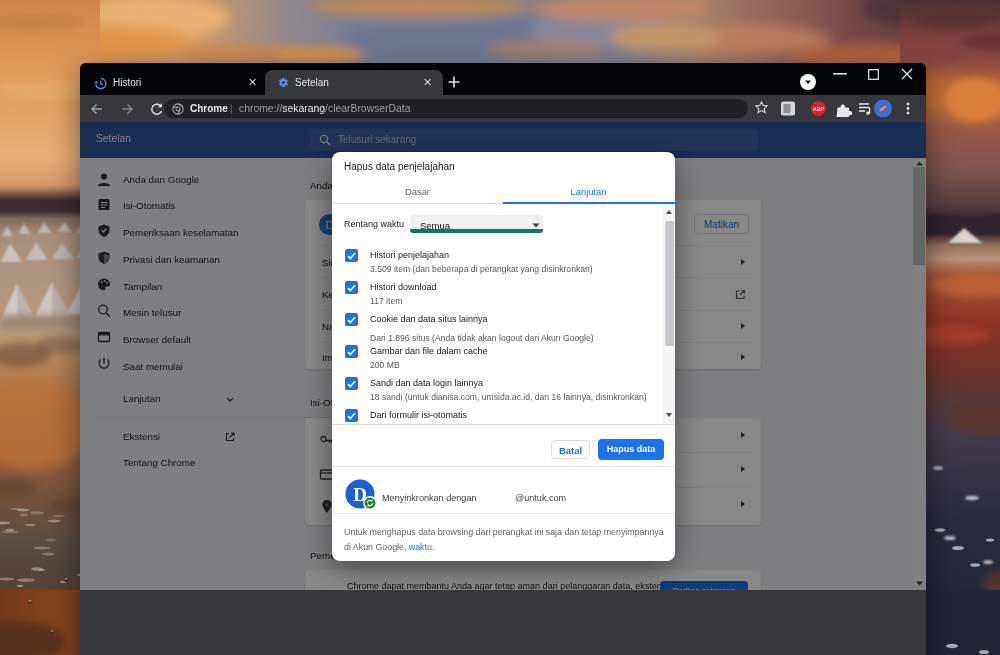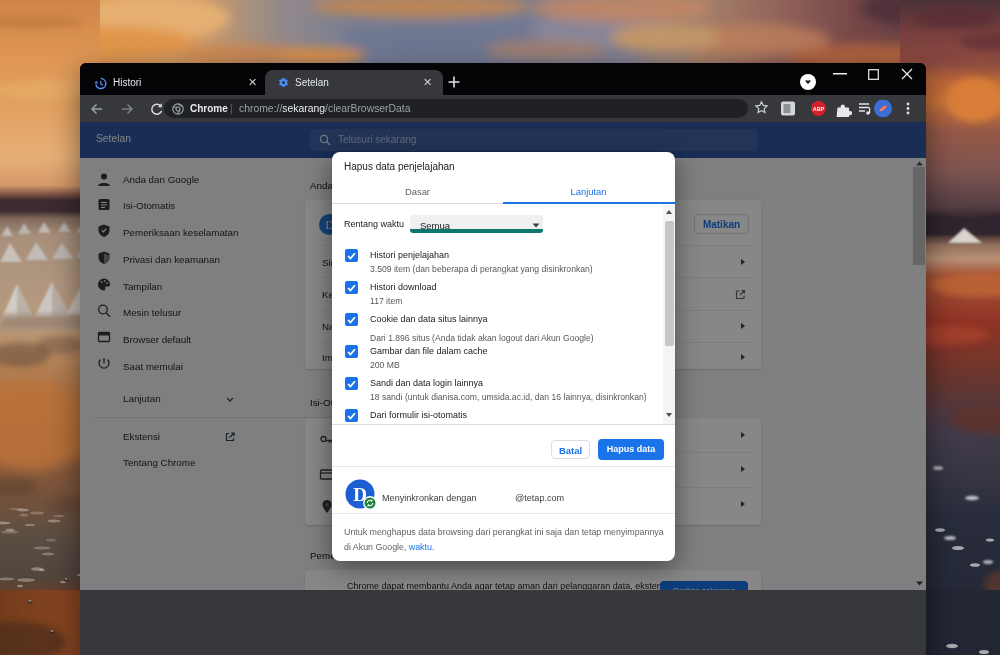"Matikan" div.btn { font-weight: bold -> normal }
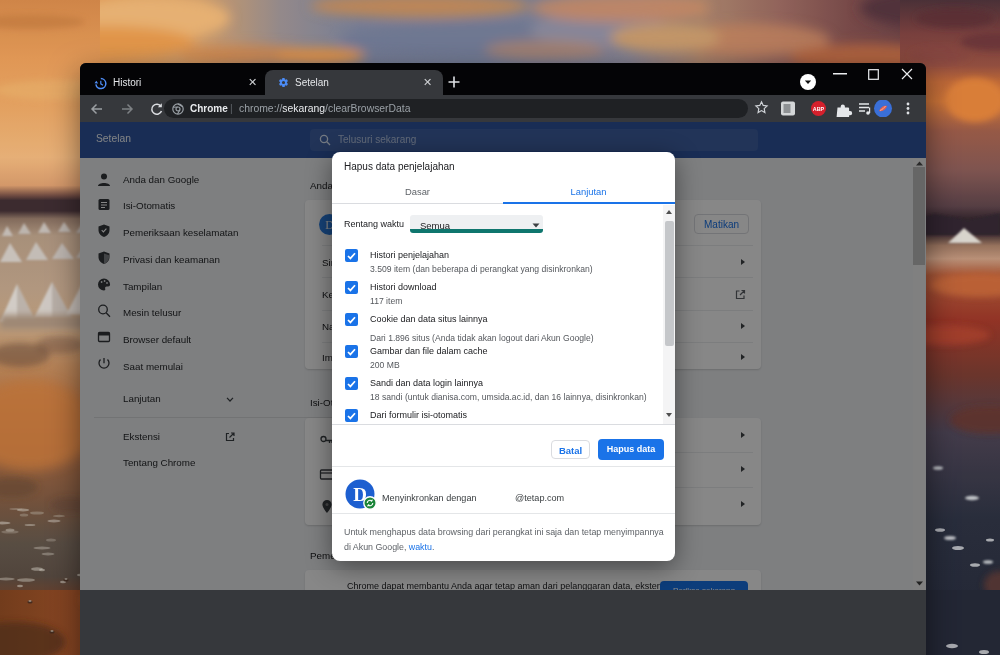"@tetap.com" div { text: @tetap.com -> @untuk.com }
